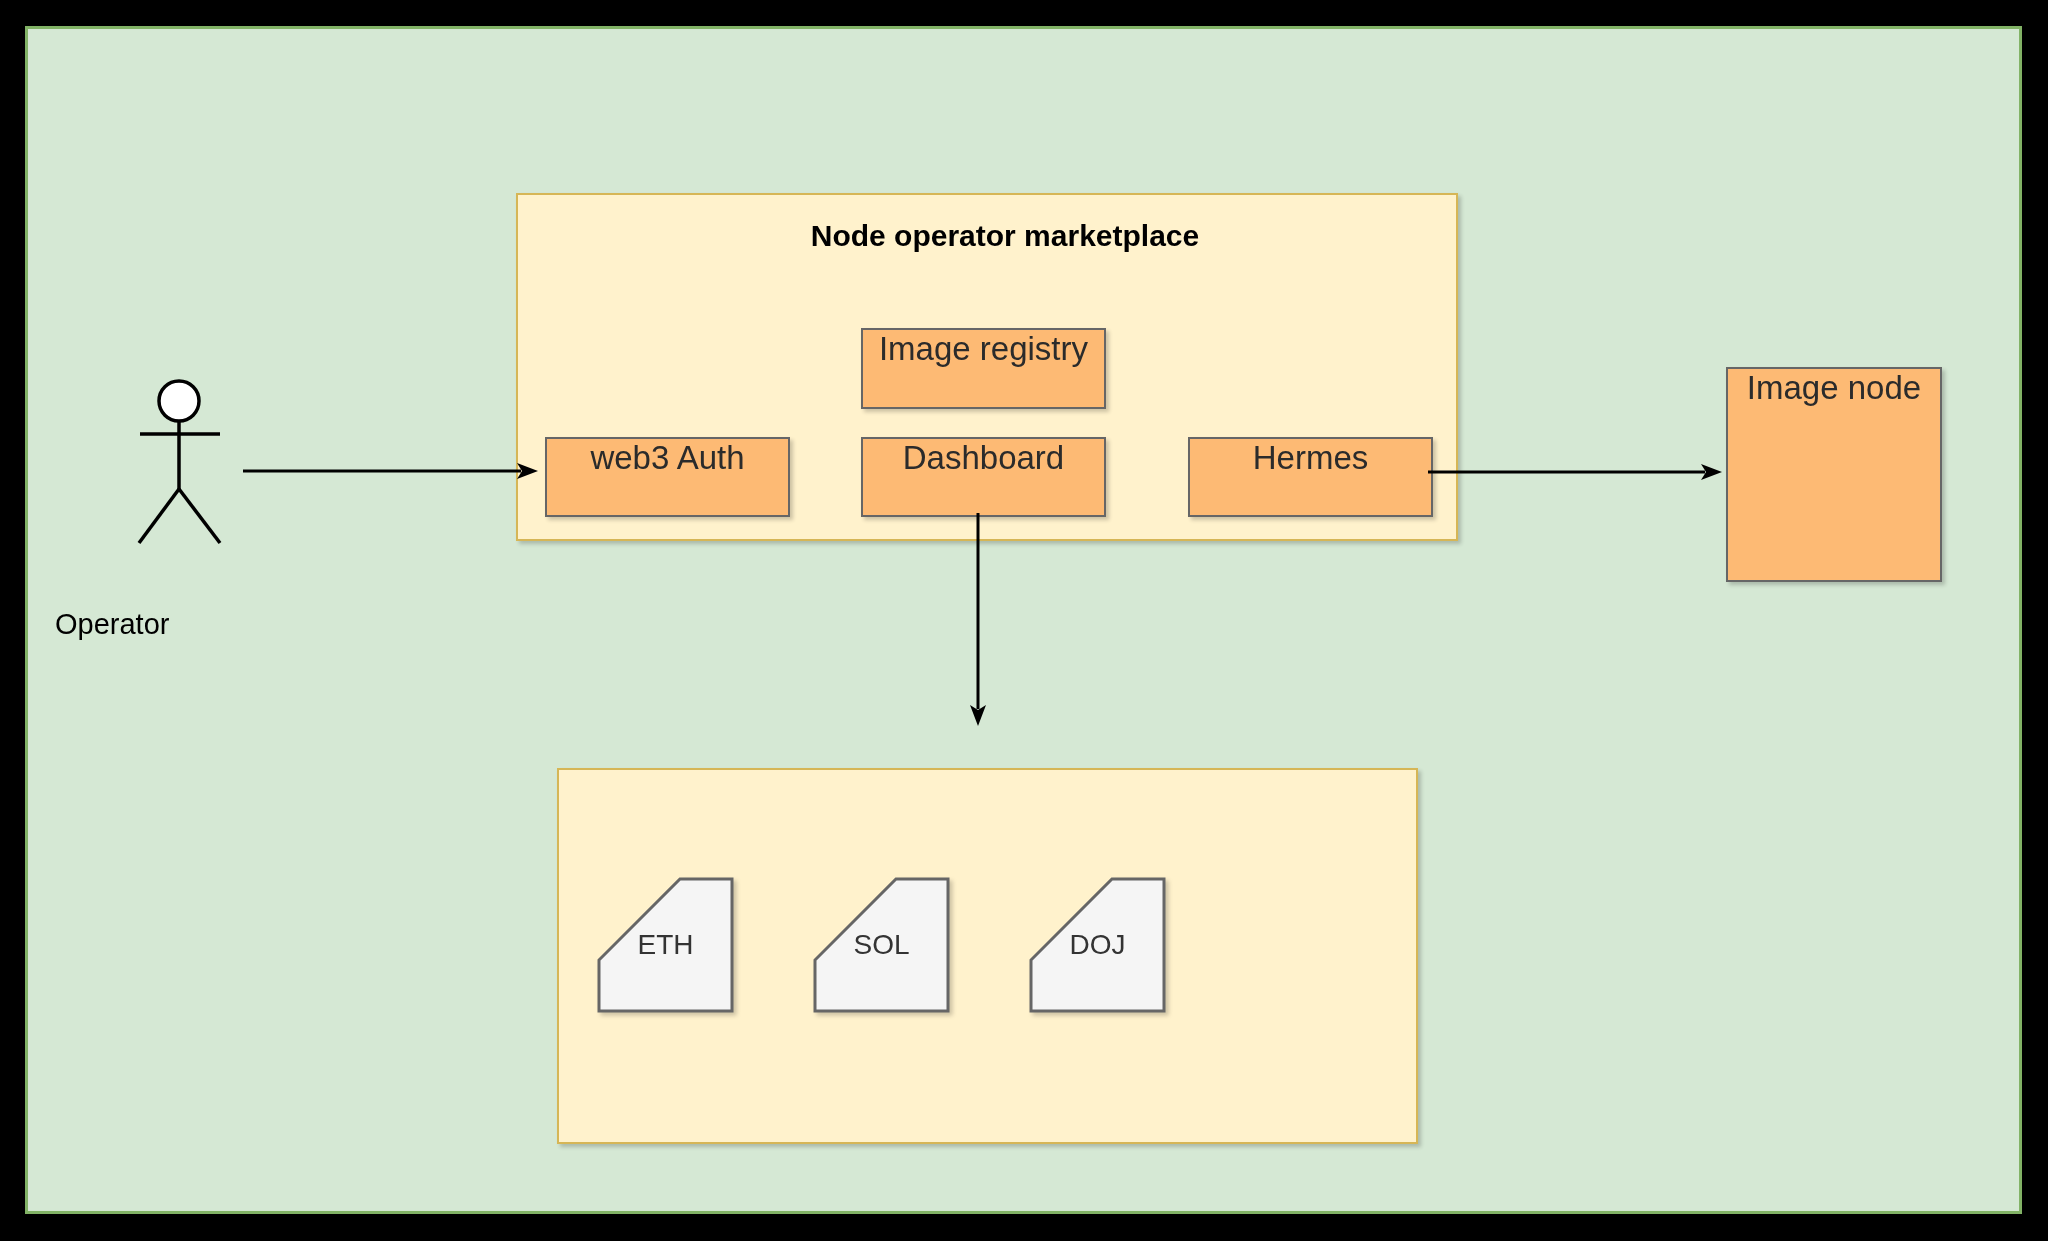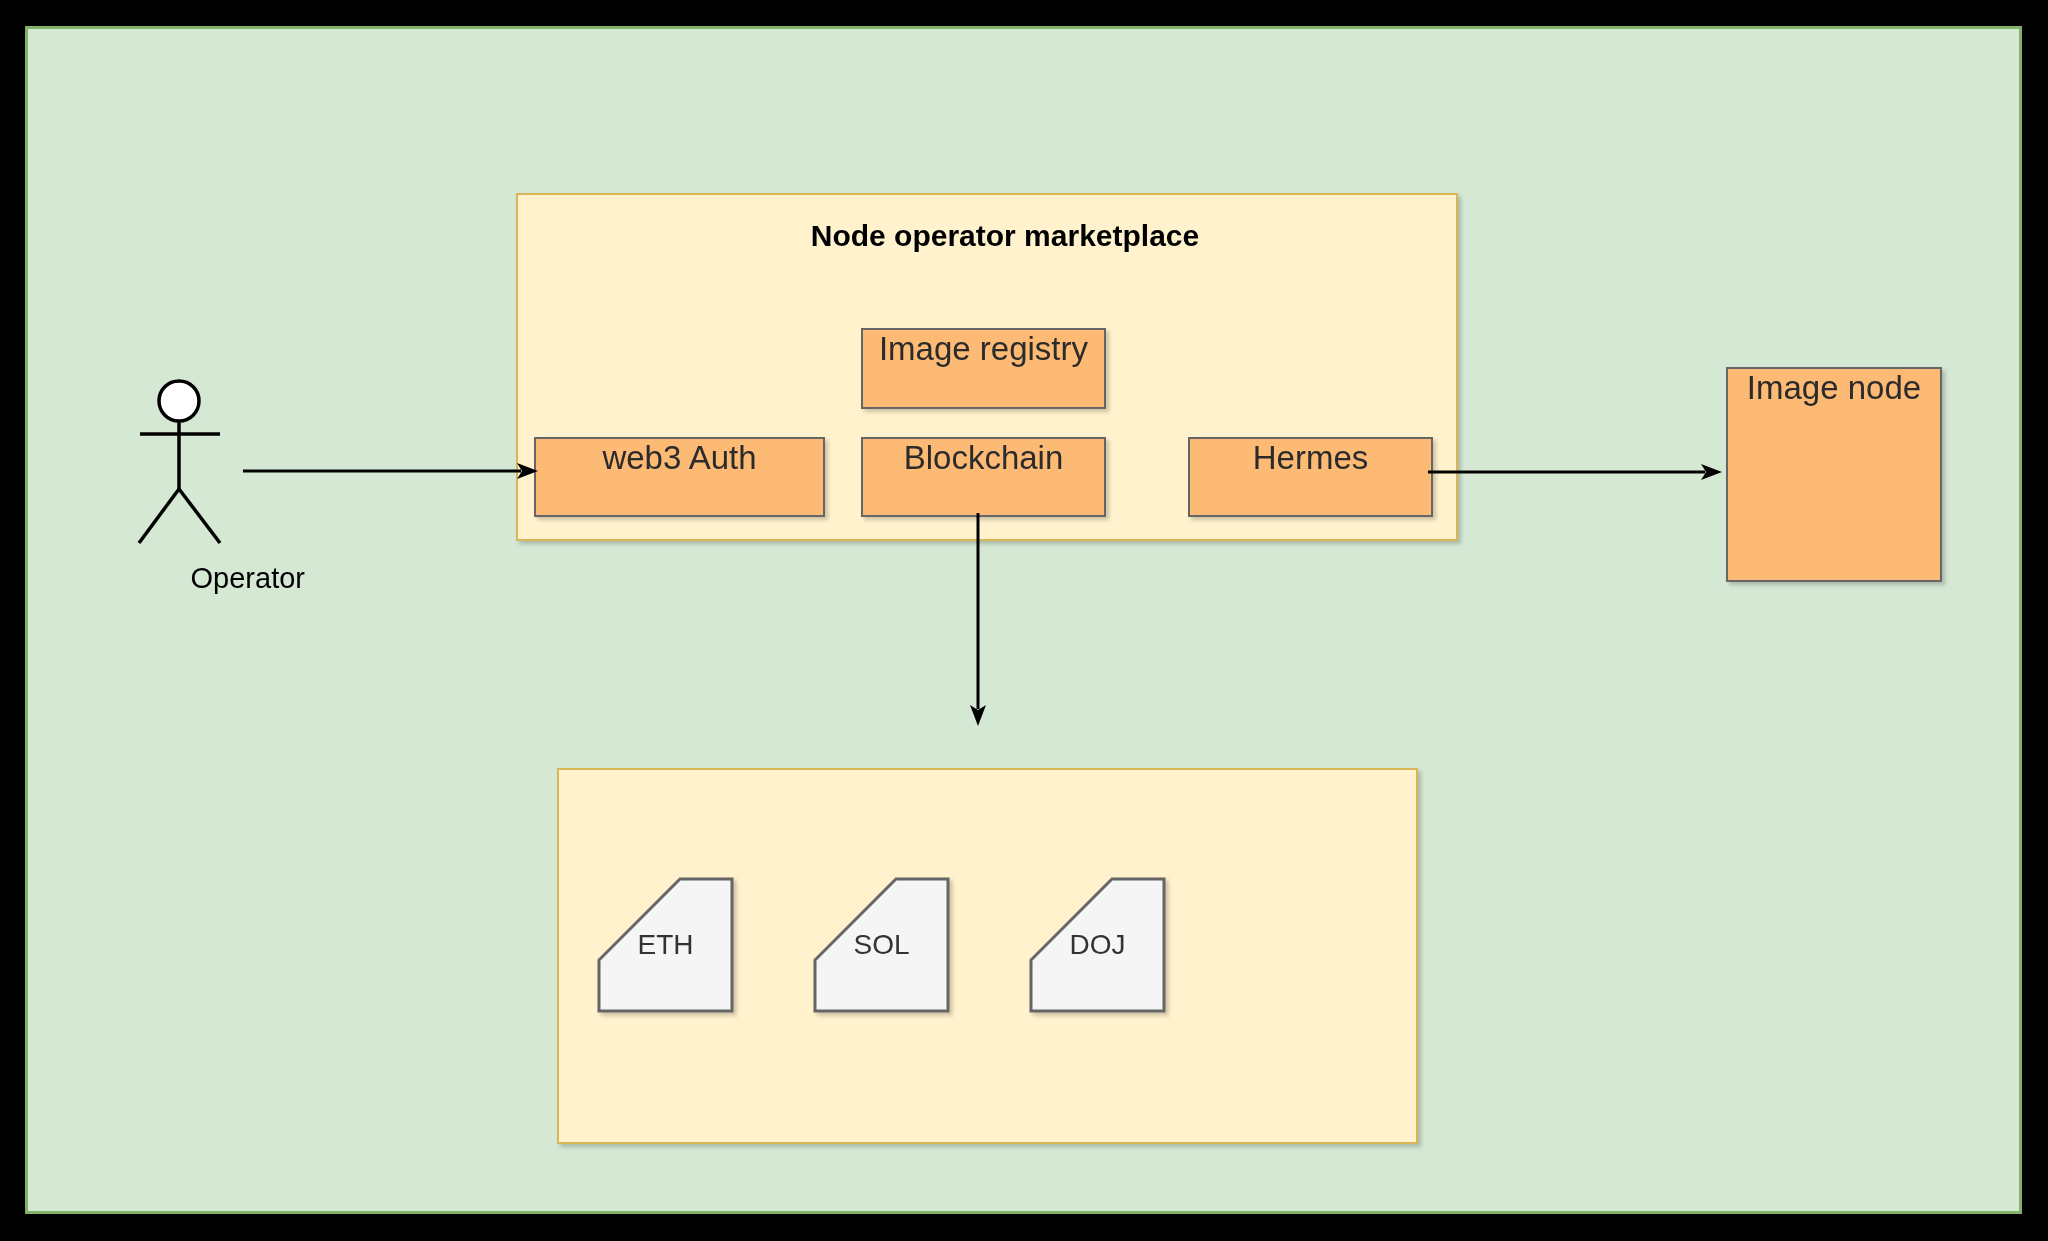"web3 Auth" div.node-box { left: 16px -> 27px; width: 291px -> 245px }
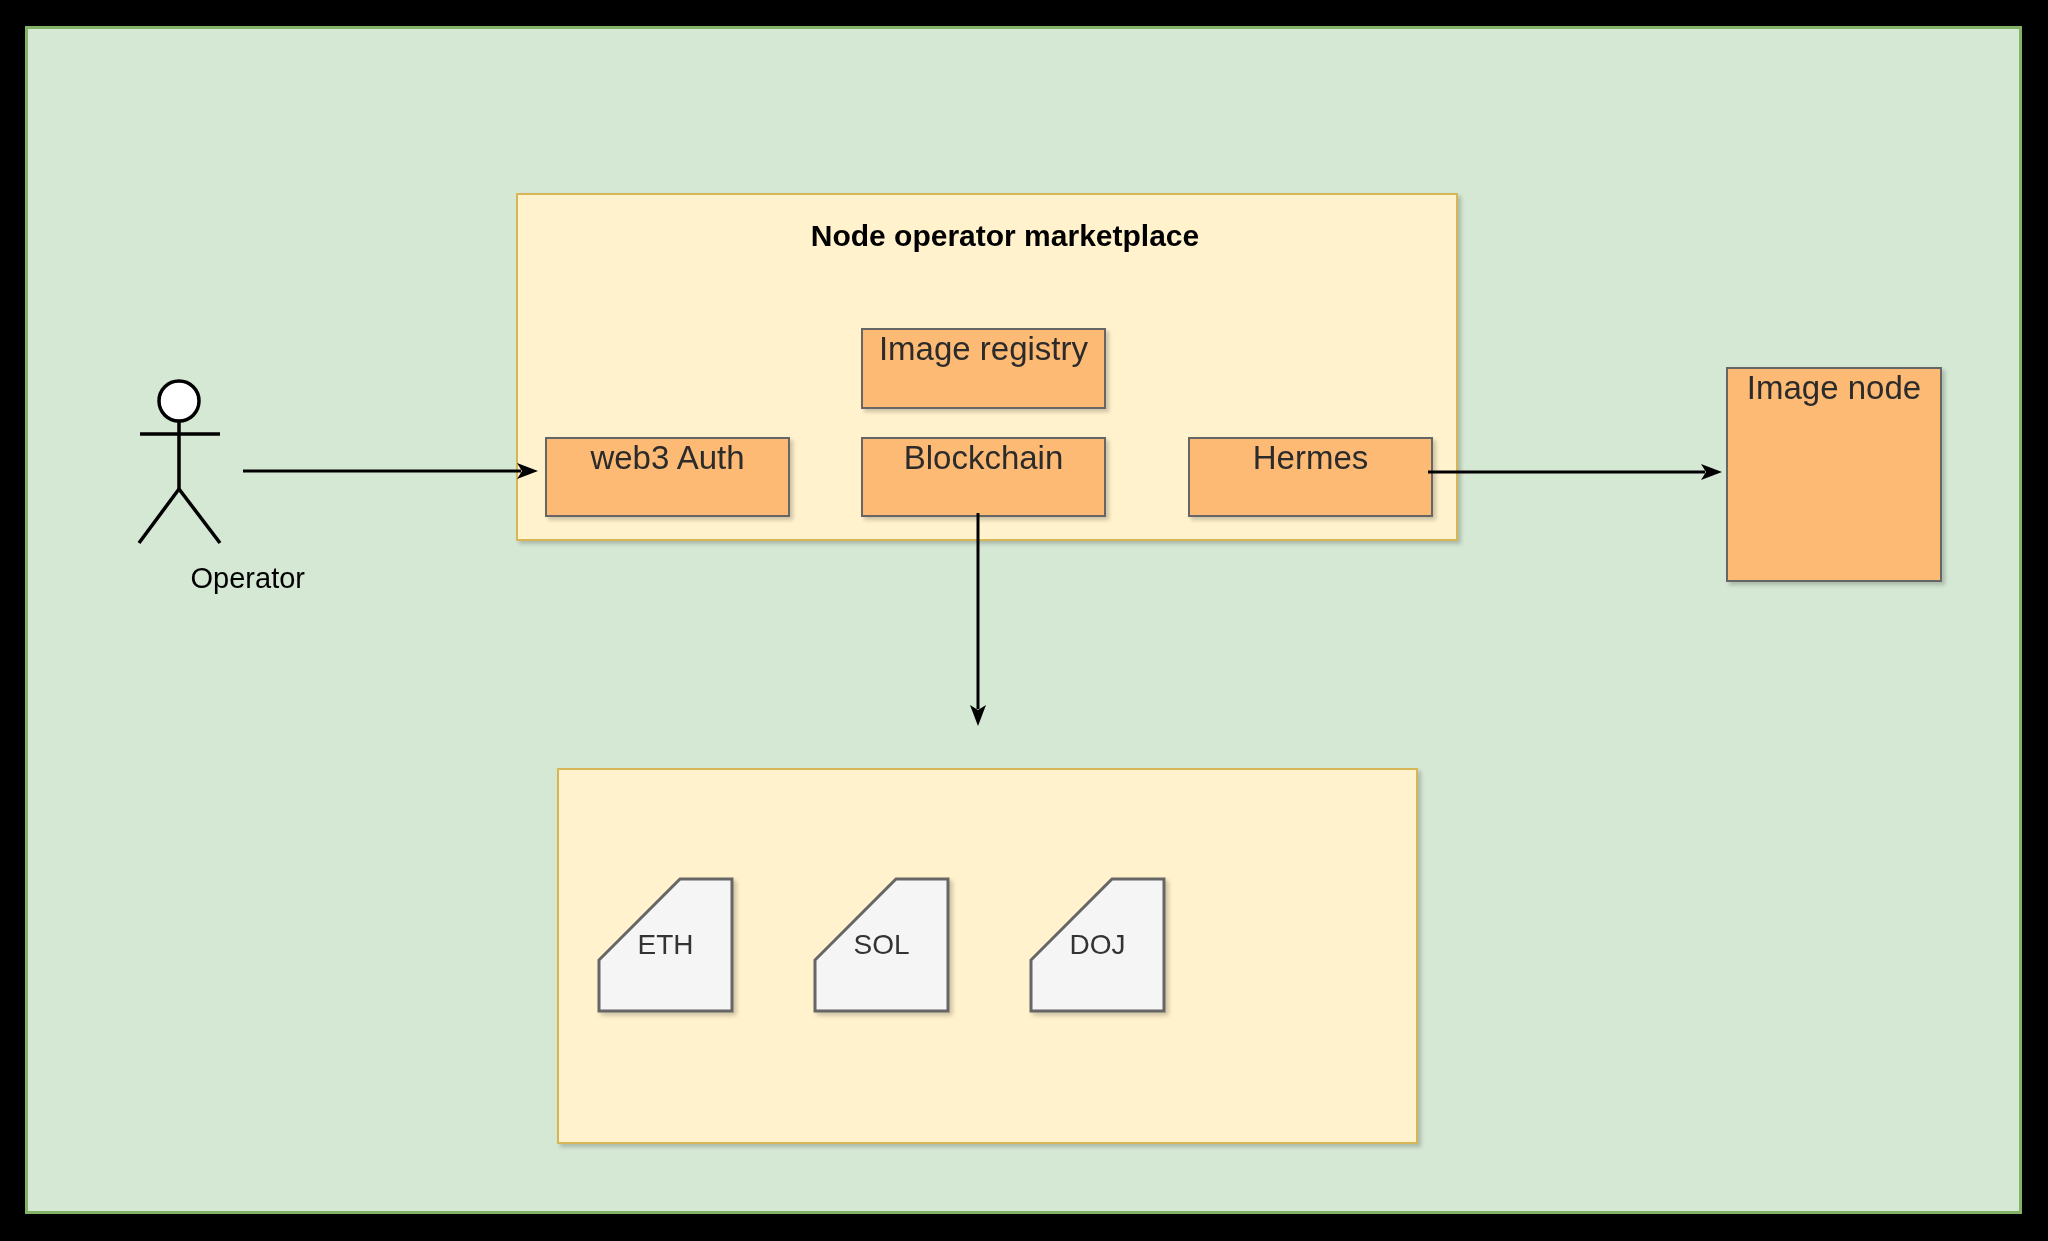"Blockchain" span { text: Blockchain -> Dashboard }
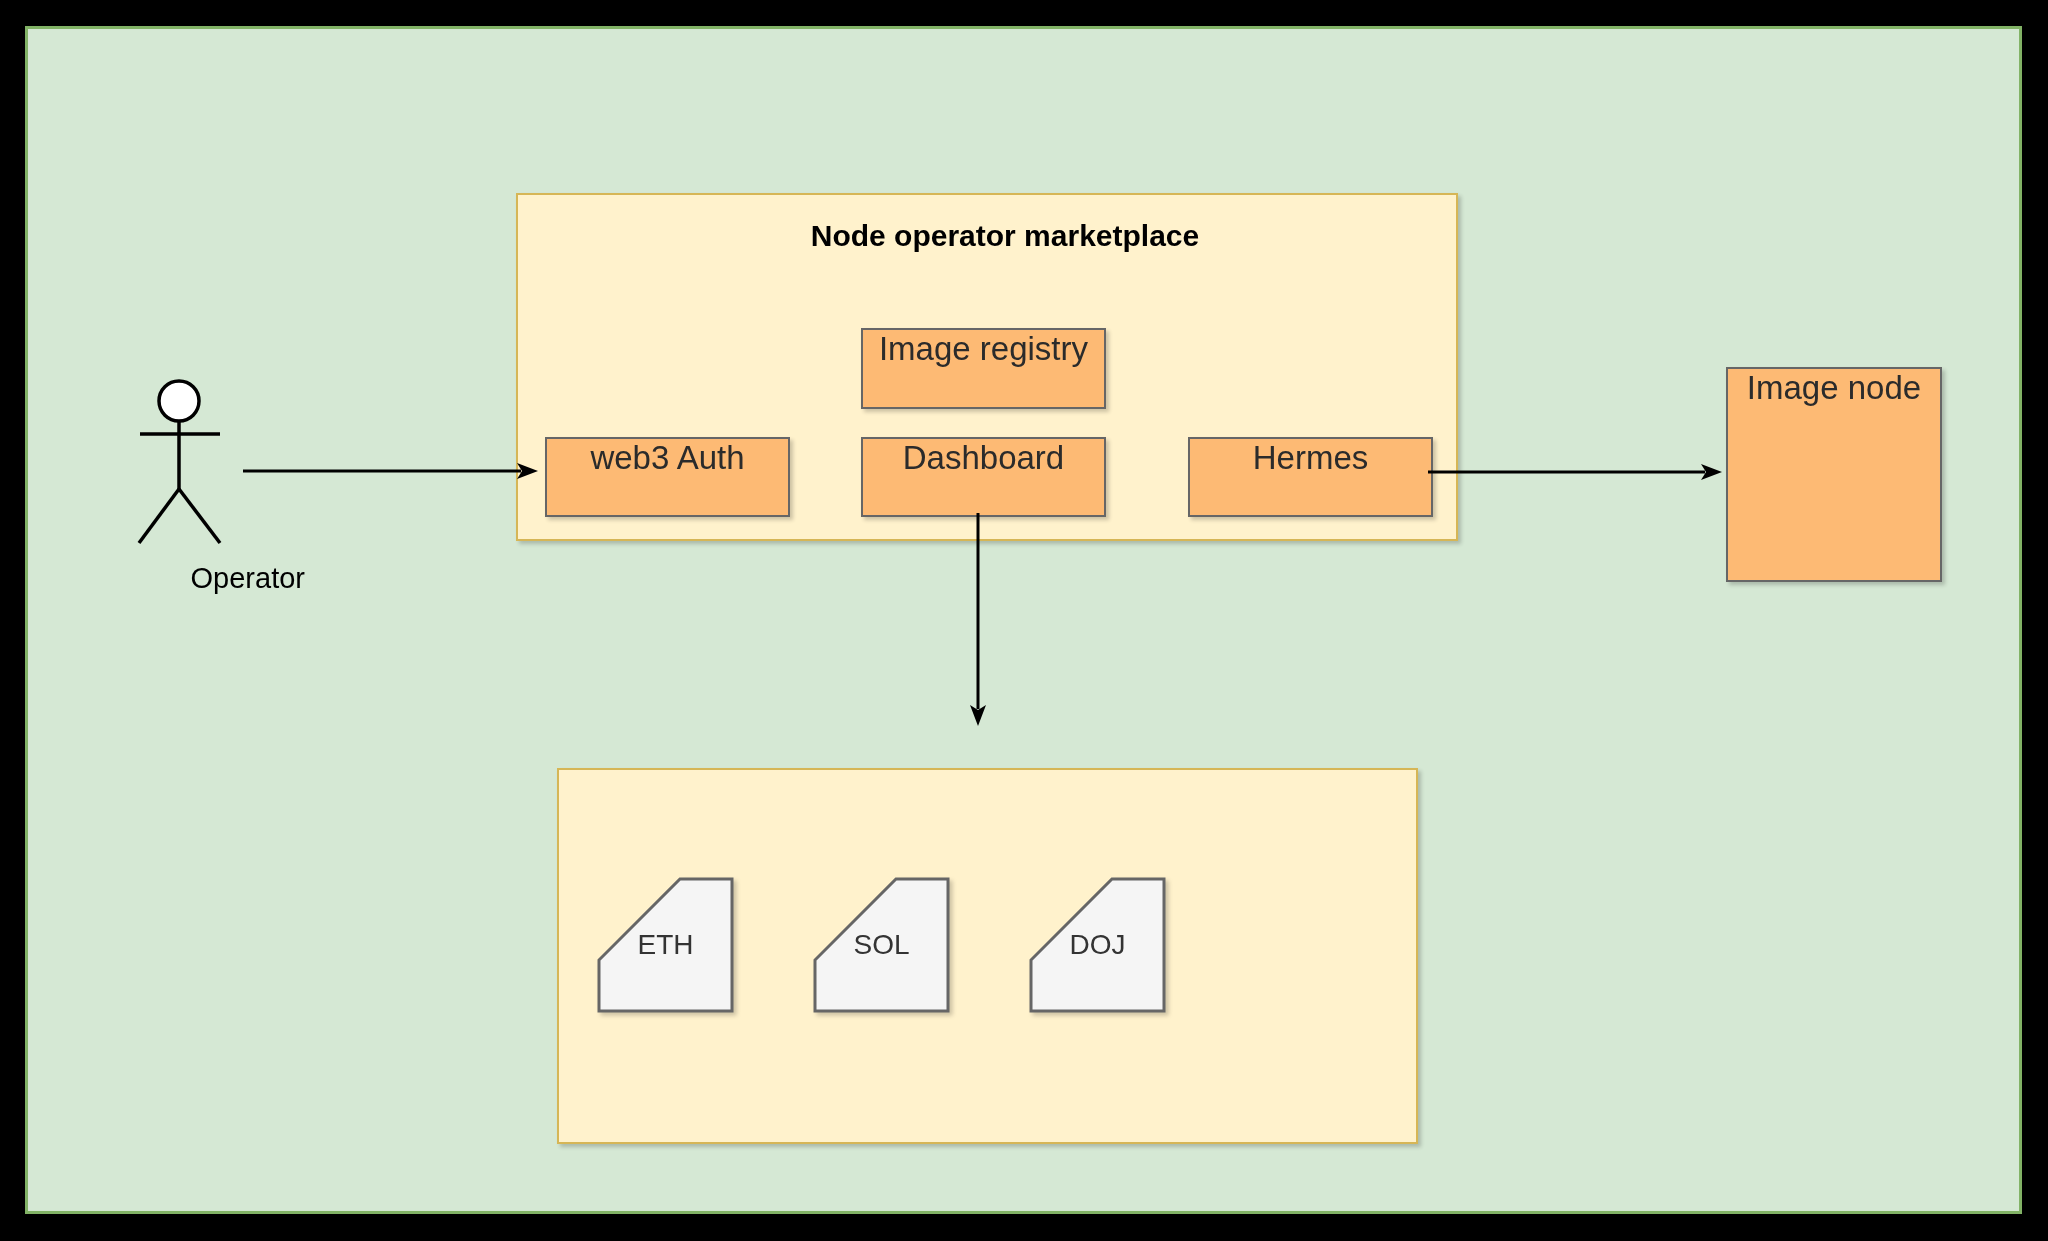"Operator" .free-label { margin-top: none -> 46px; text-align: right -> left }
